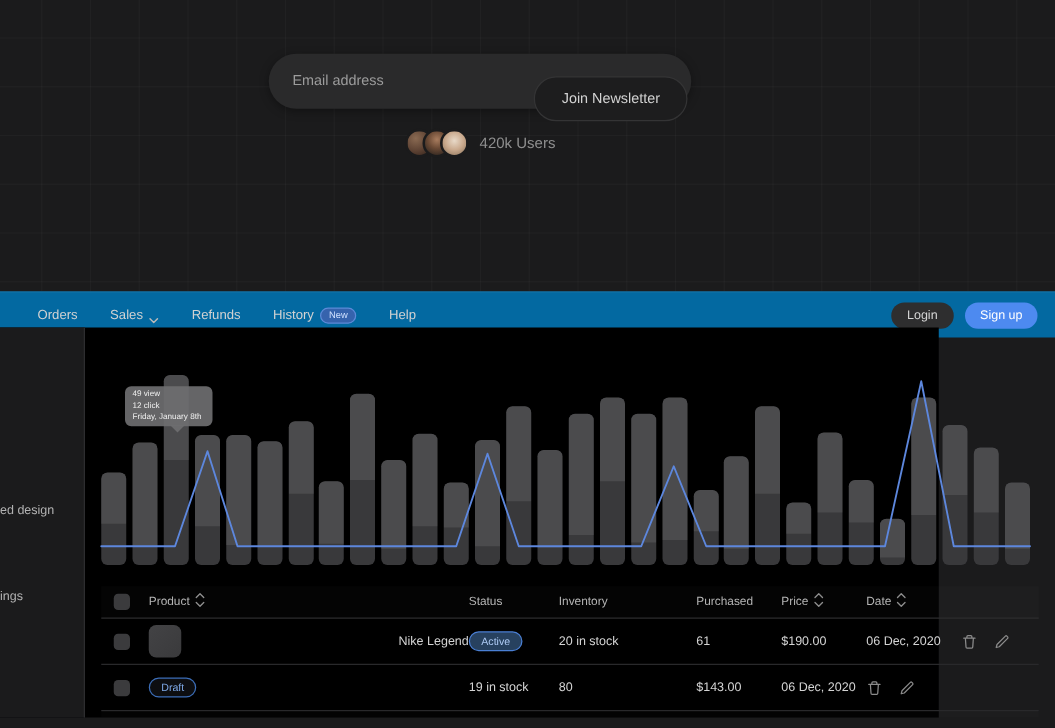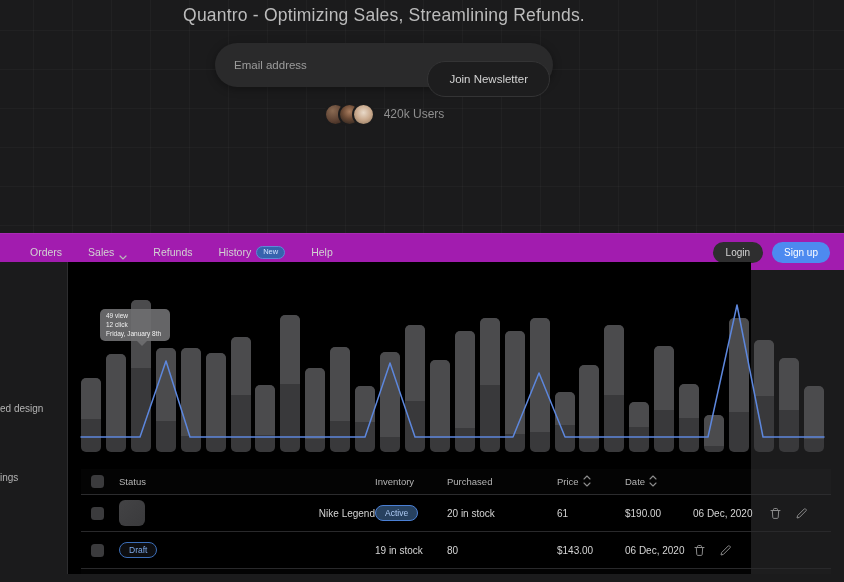"Quantro - Optimizing Sales, Streamlining" div.hero-title { html: <div>Quantro - Optimizing Sales, Streamlining Refunds.</div> -> none }
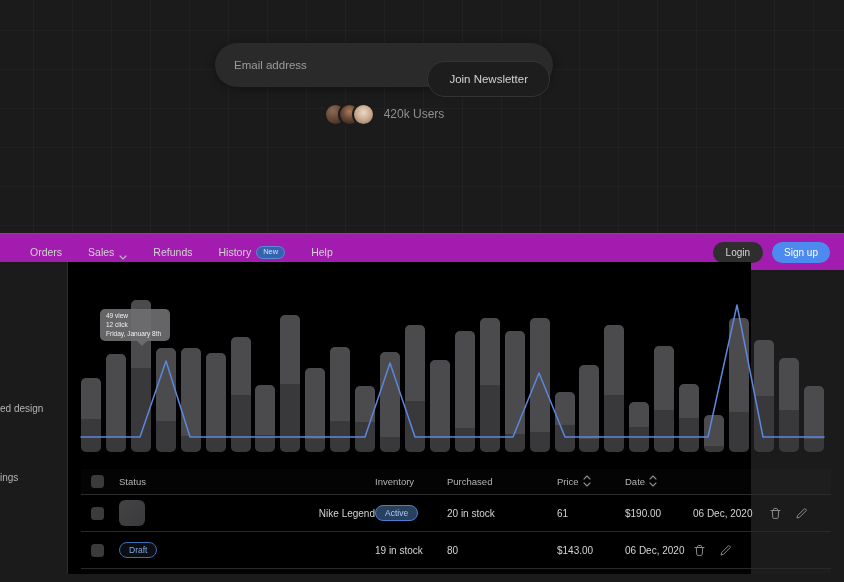"Orders" .nav { background: #a21caf -> #0369a1 }
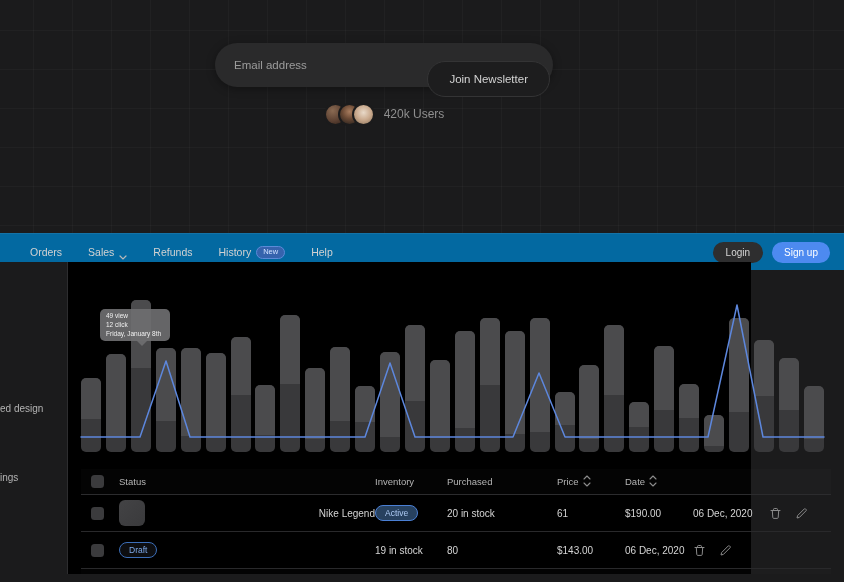"Product" div.cell { html: none -> <div> <span>Product</span> <span><svg> <path></path> <path></path> </svg></span> </div> }
